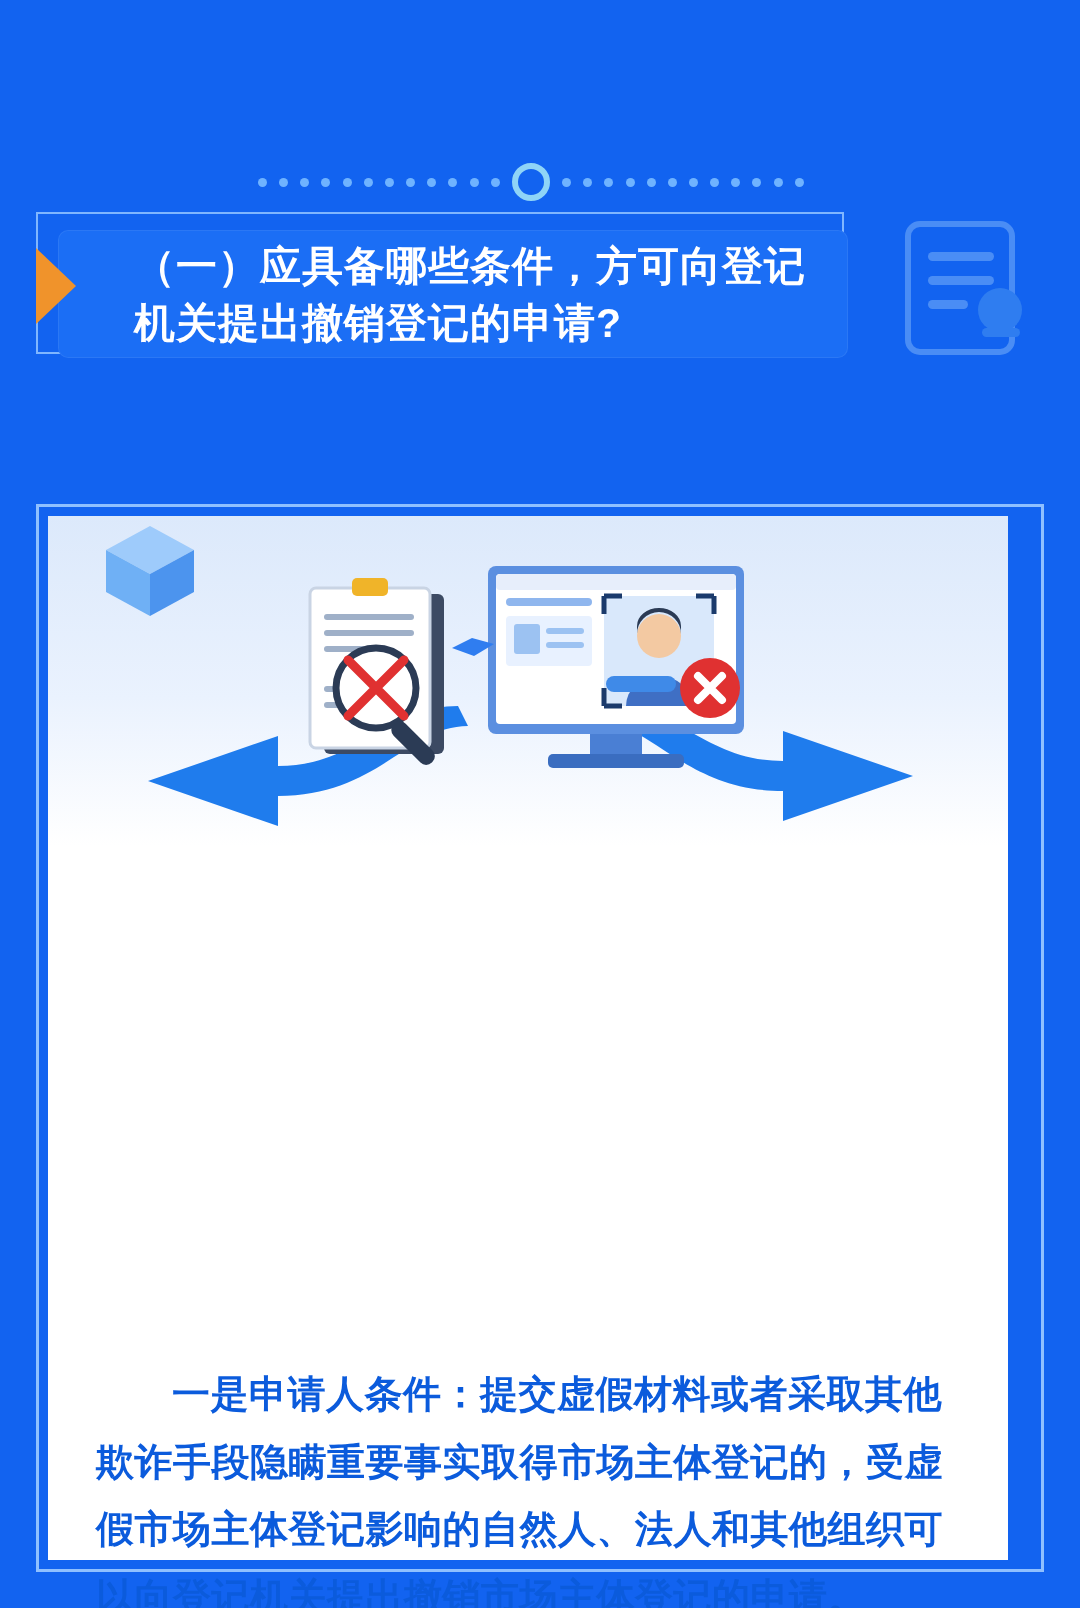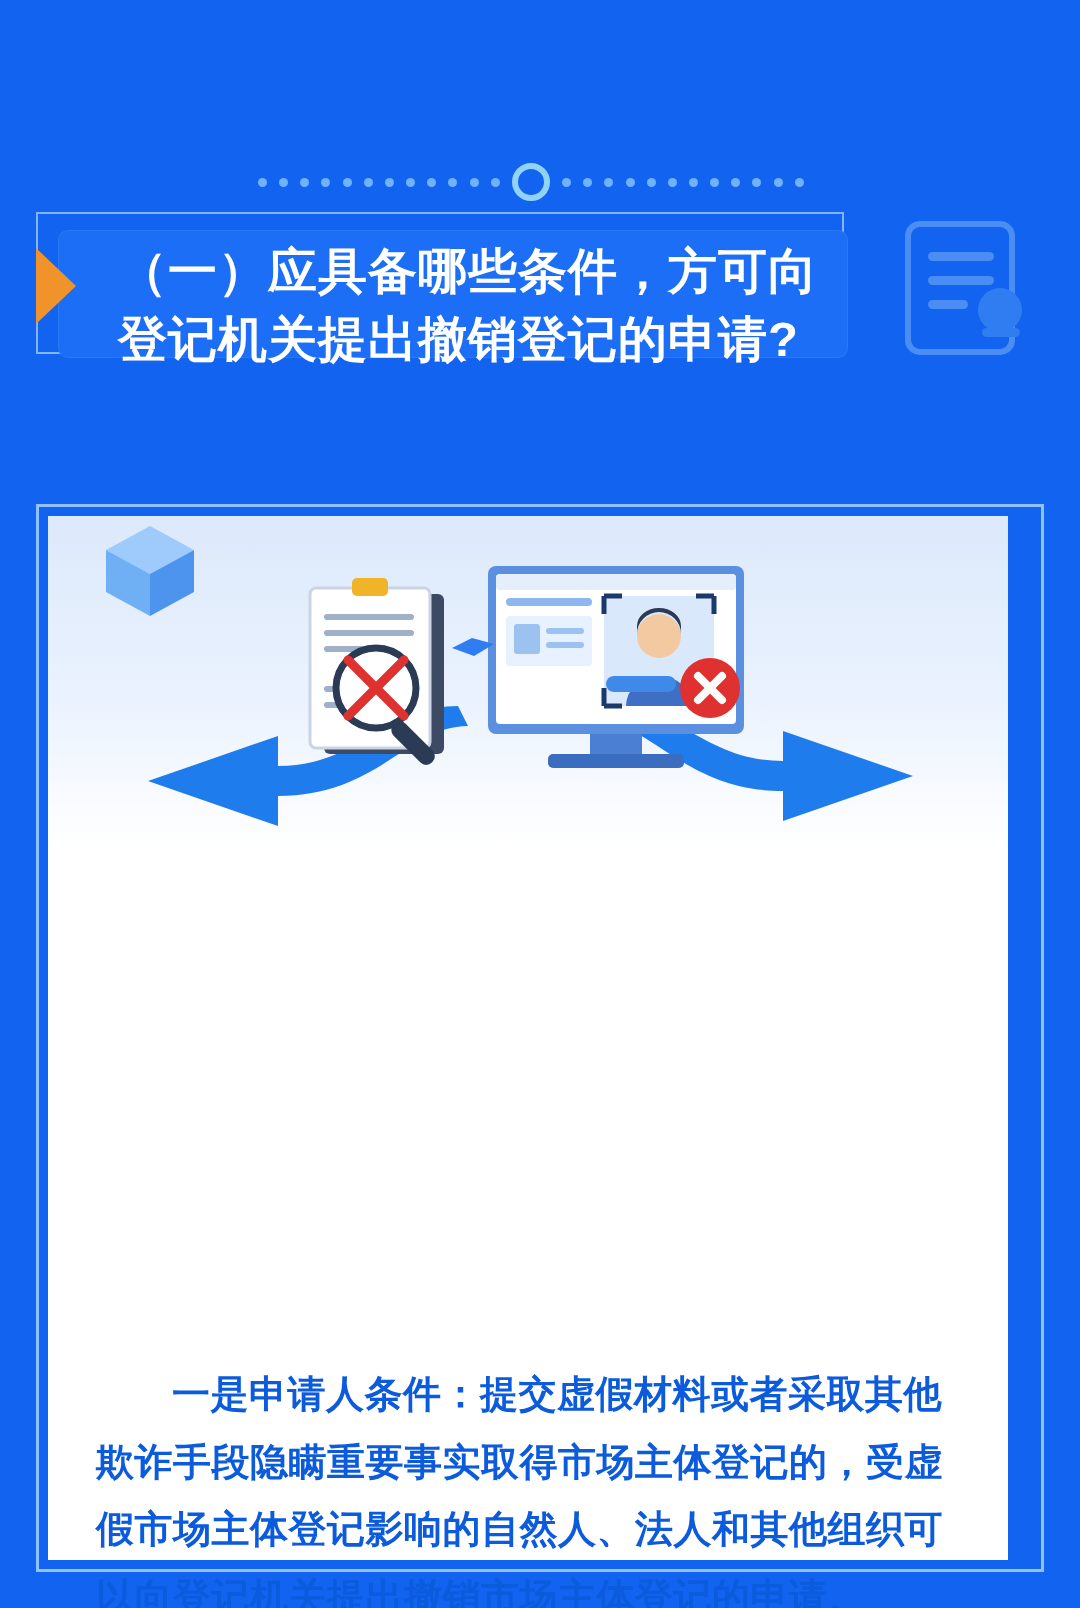"（一）应具备哪些条件，方可向登记机关提出撤销登记的申请?" .header-title { font-size: 49px -> 41px; left: 82px -> 98px }
